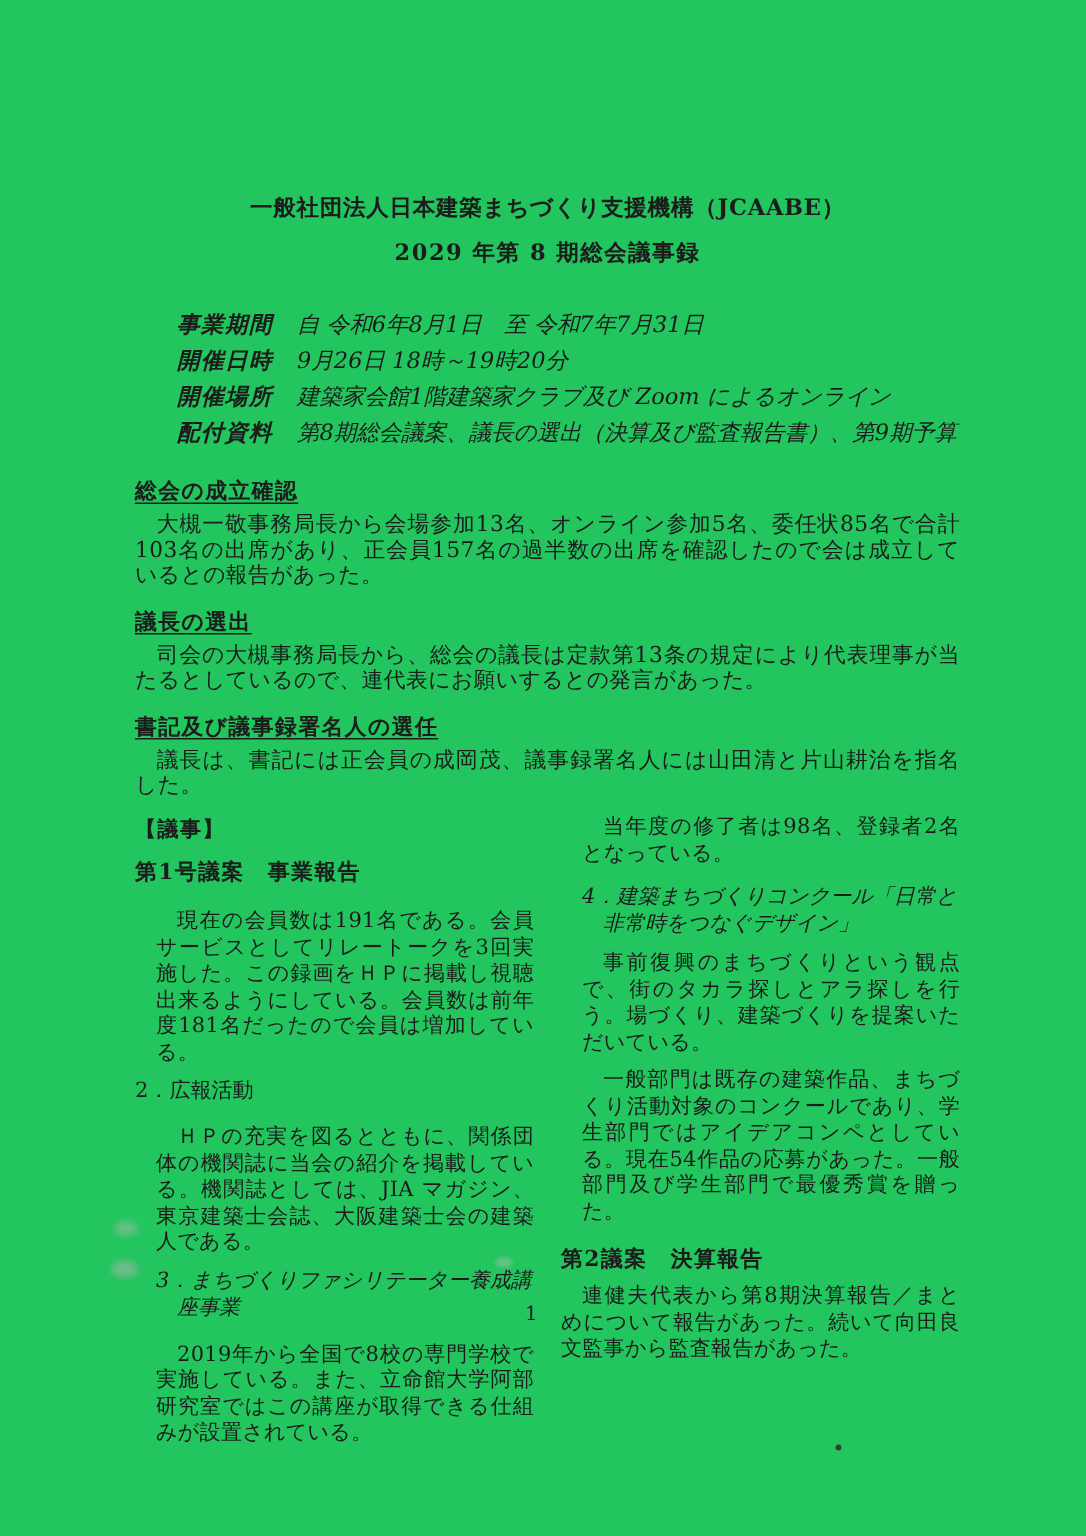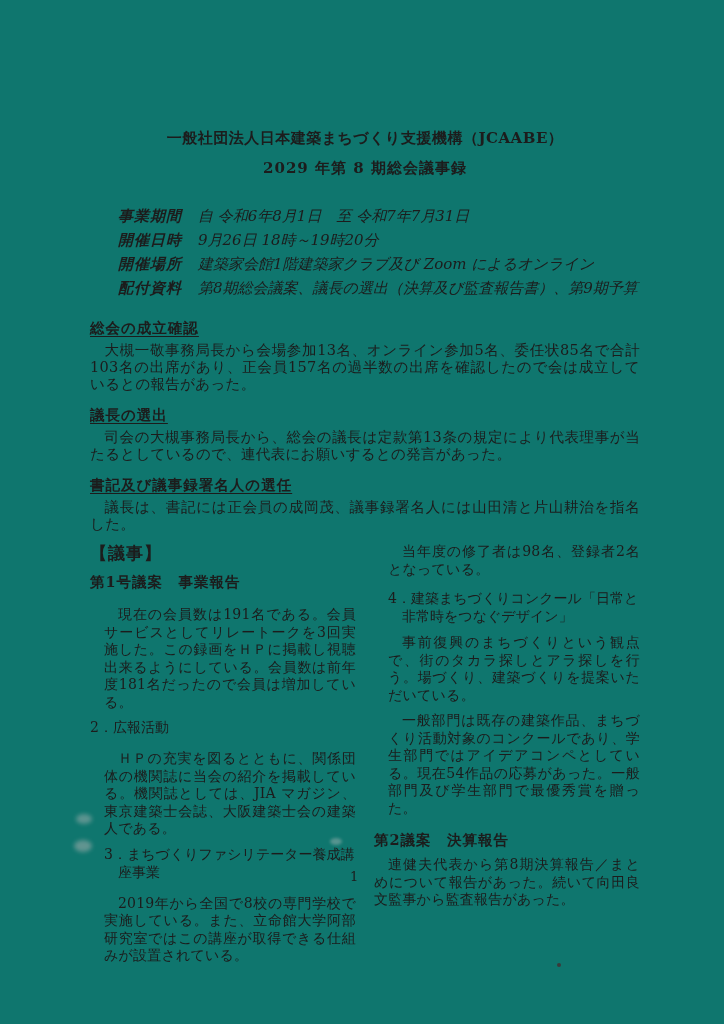"一般社団法人日本建築まちづくり支援機構（JCAABE）" .page { background: #0f766e -> #22c55e }
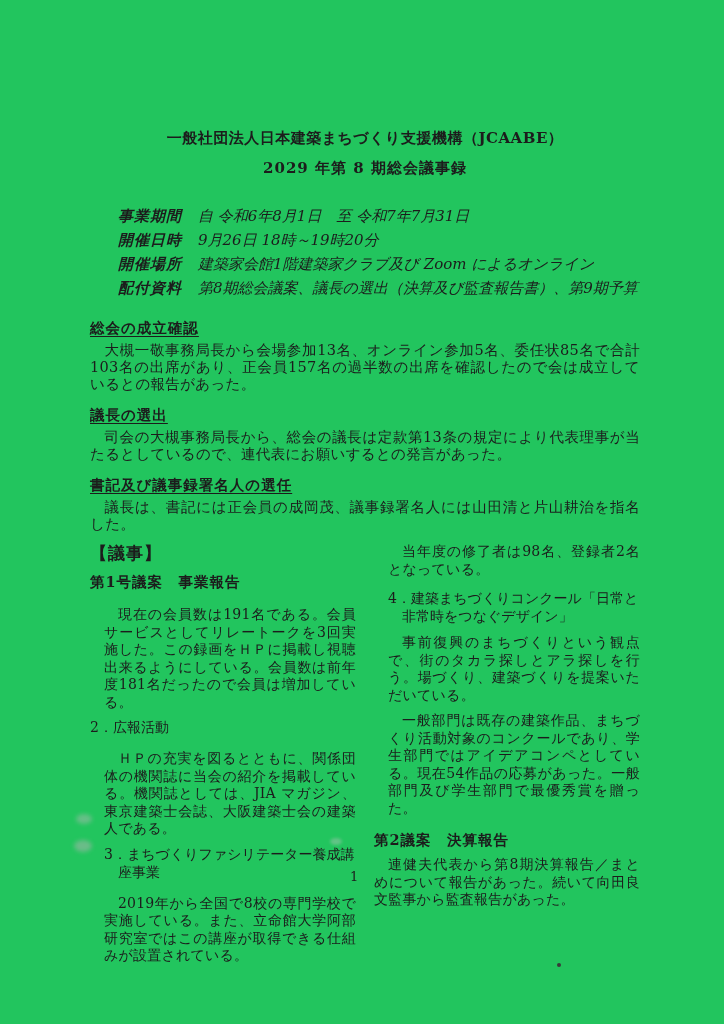"【議事】" .agenda-label { font-size: 17px -> 14px }
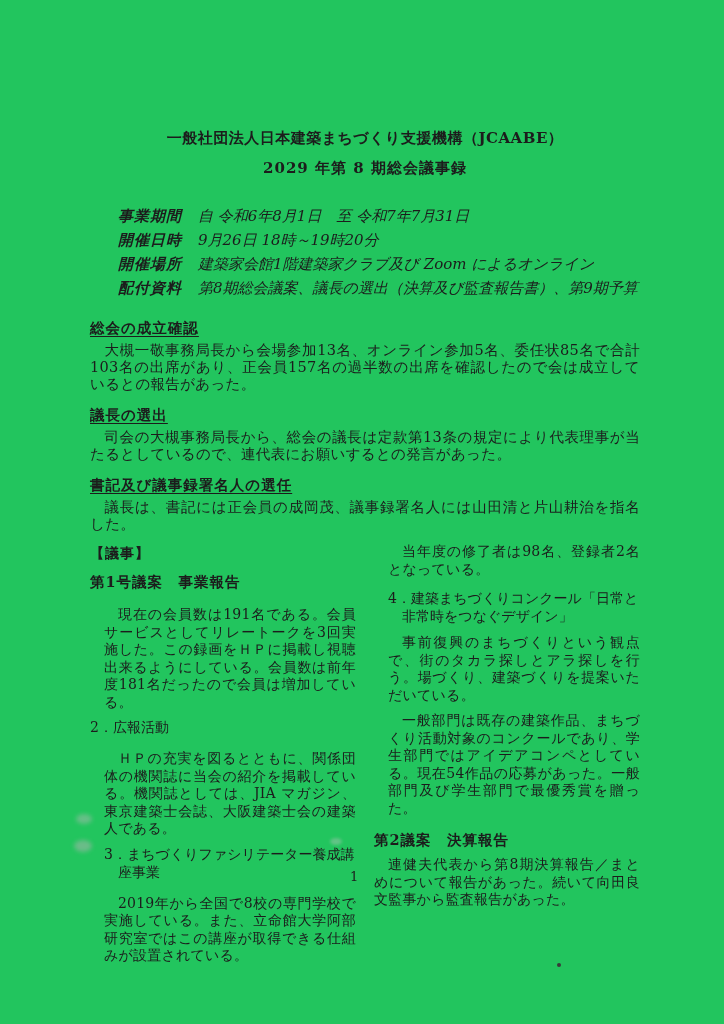"4．建築まちづくりコンクール「日常と非常時をつなぐデザイン」" .num-title .hang { font-style: none -> italic }
